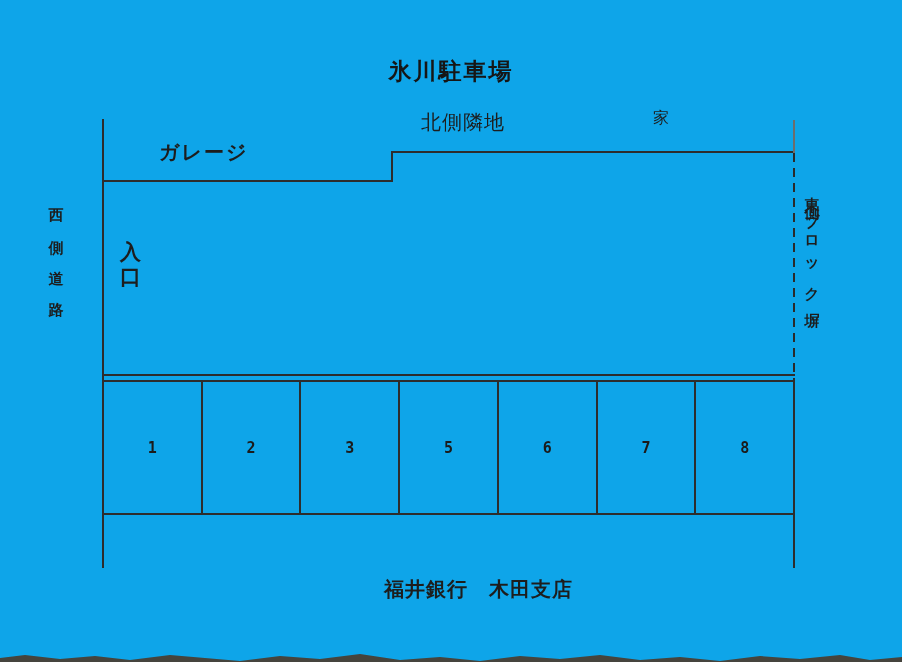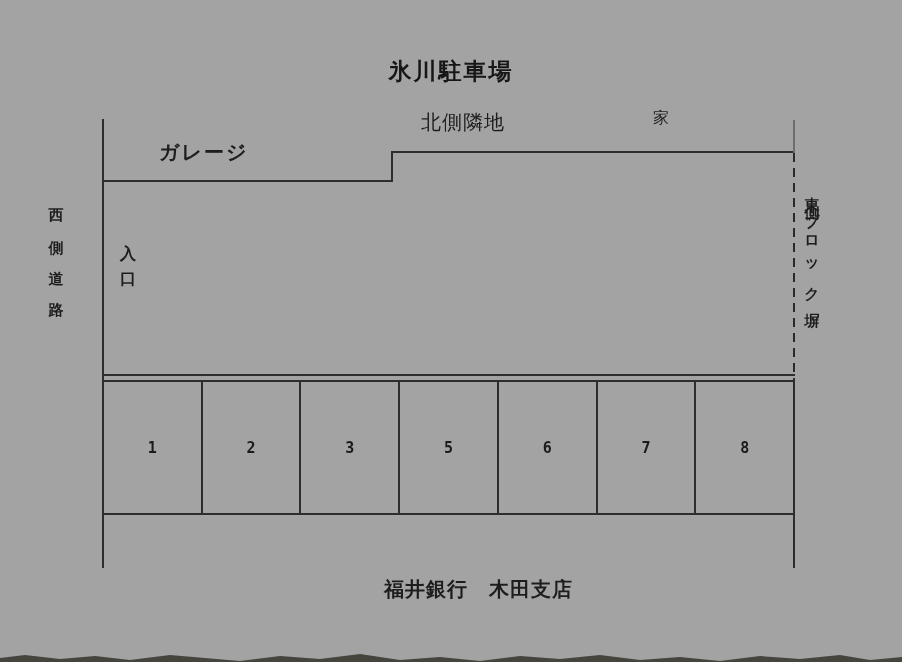"氷川駐車場" .page { background: #a3a3a3 -> #0ea5e9 }
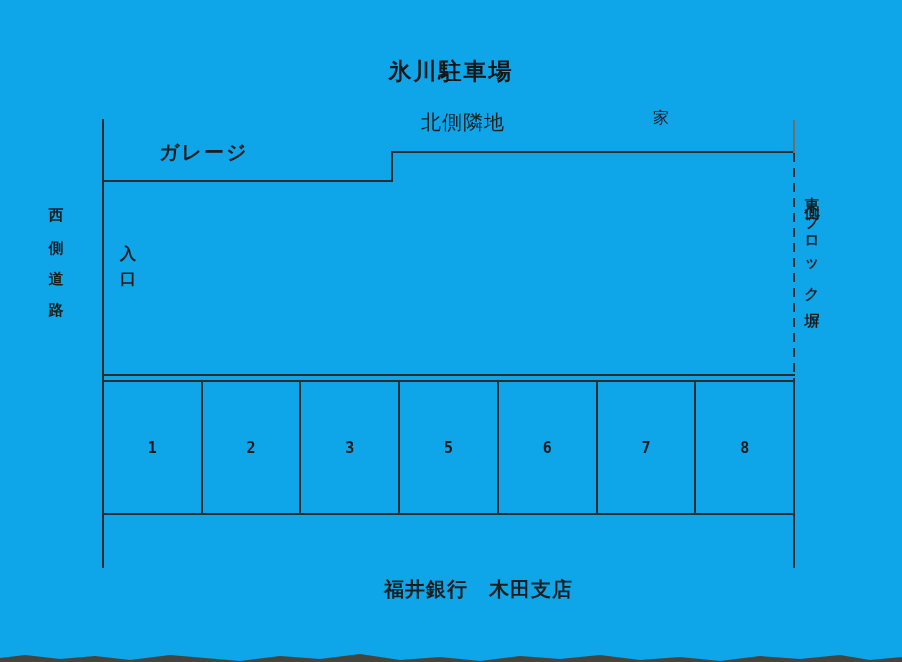"入口" .entrance { font-family: none -> Liberation Mono, monospace; font-size: 16px -> 21px }
